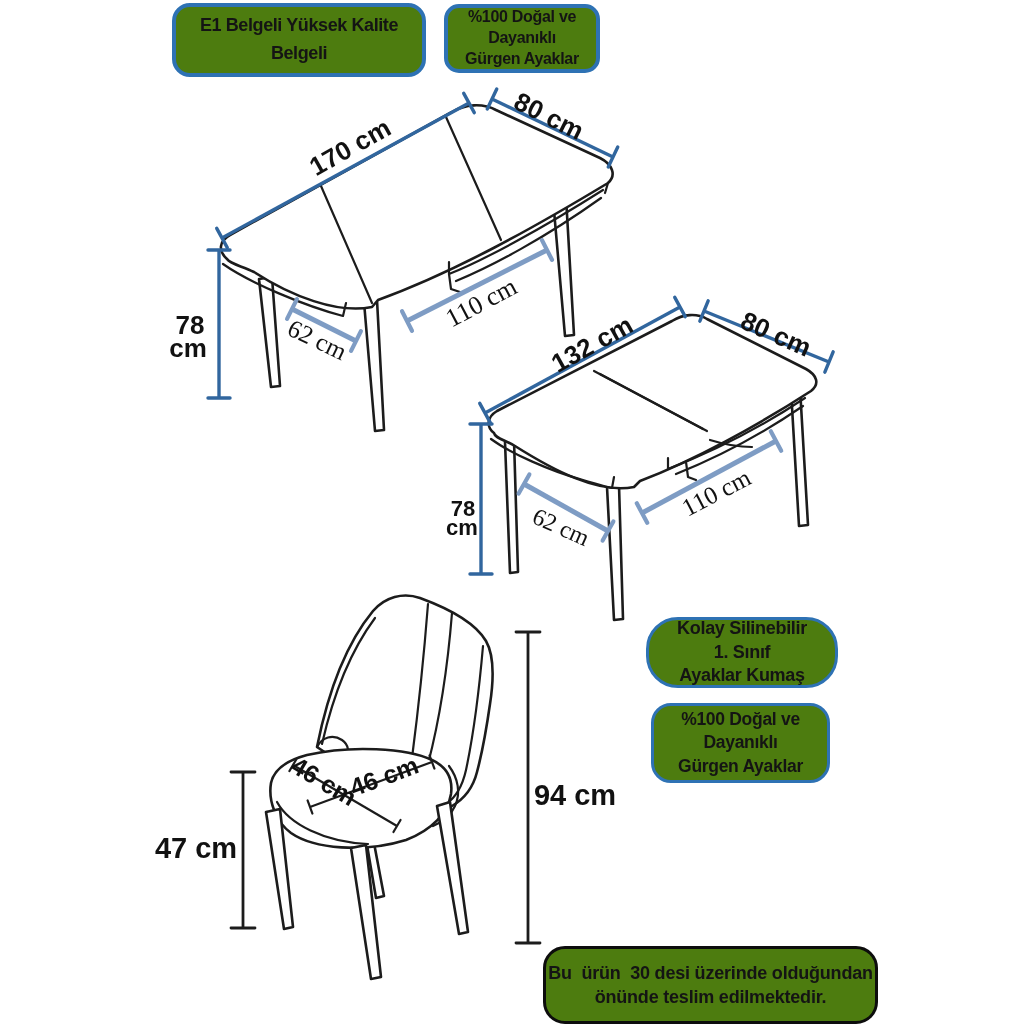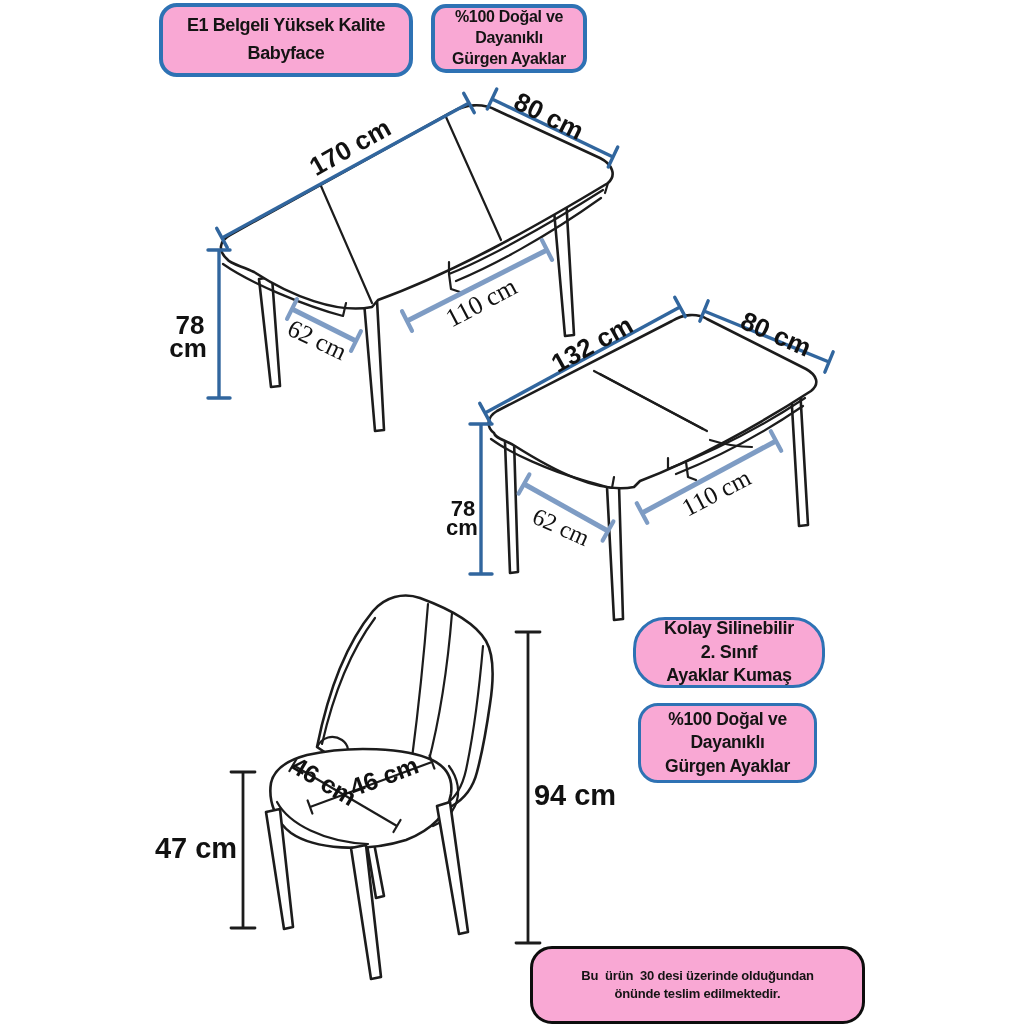"E1 Belgeli Yüksek Kalite" .badge { background: #f9a8d4 -> #4d7c0f; margin-left: none -> 13px }
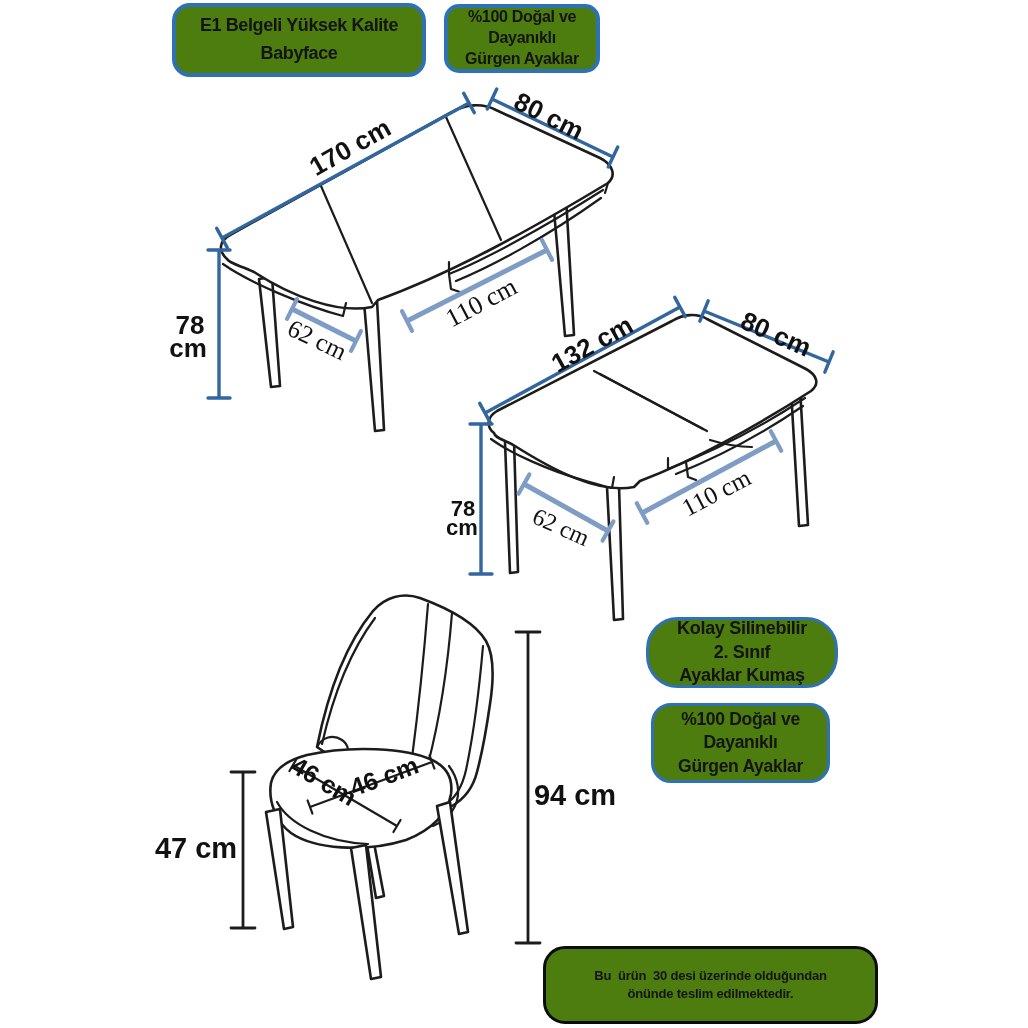"Babyface" div.line { text: Babyface -> Belgeli }
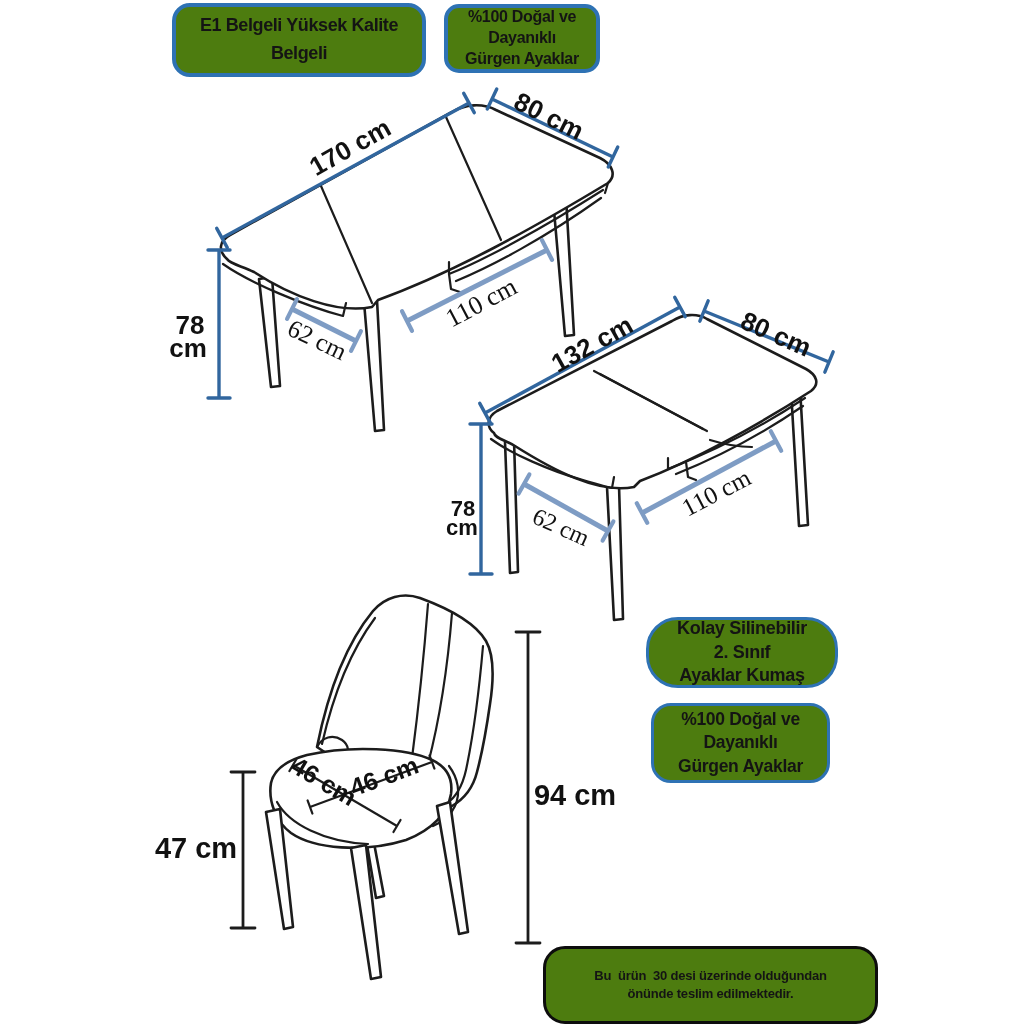"2. Sınıf" div.line { text: 2 -> 1 }
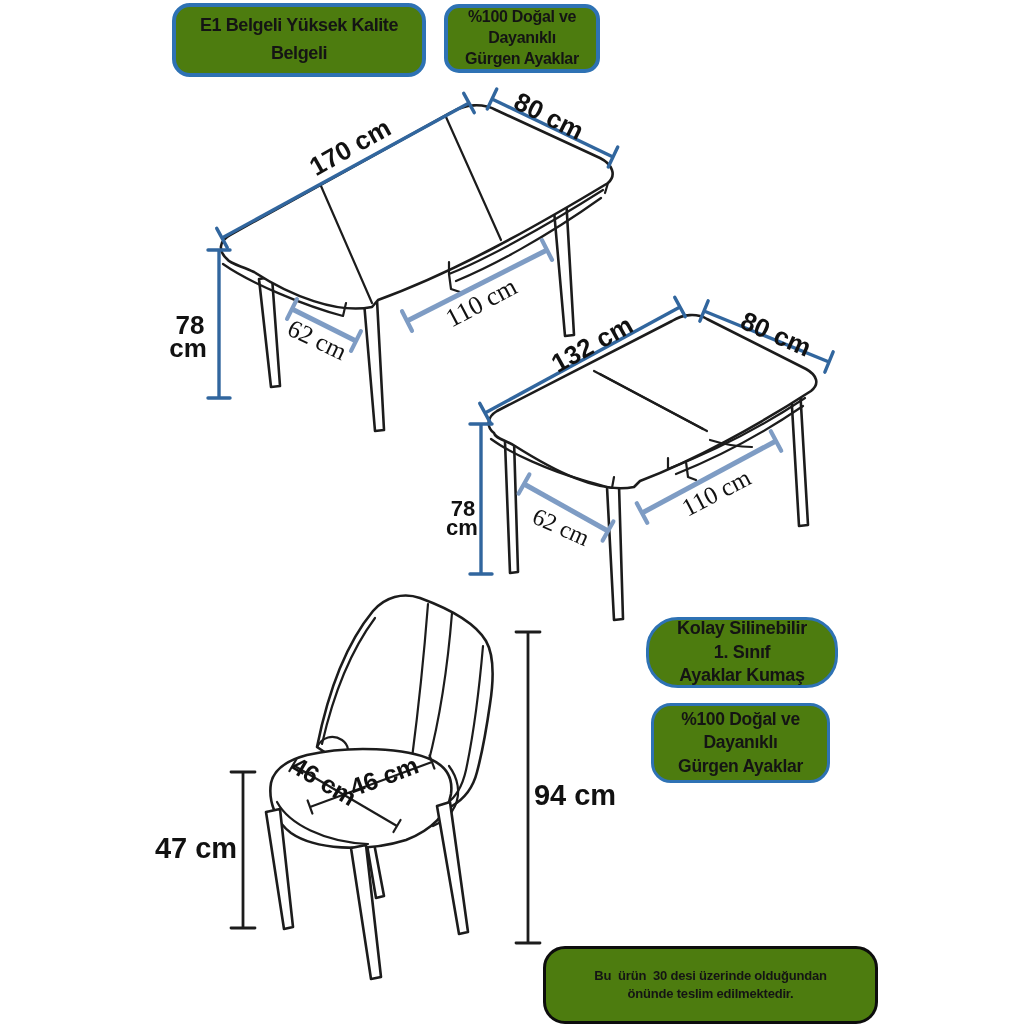"Bu ürün 30 desi üzerinde" #box-delivery { font-size: 13px -> 18px }
